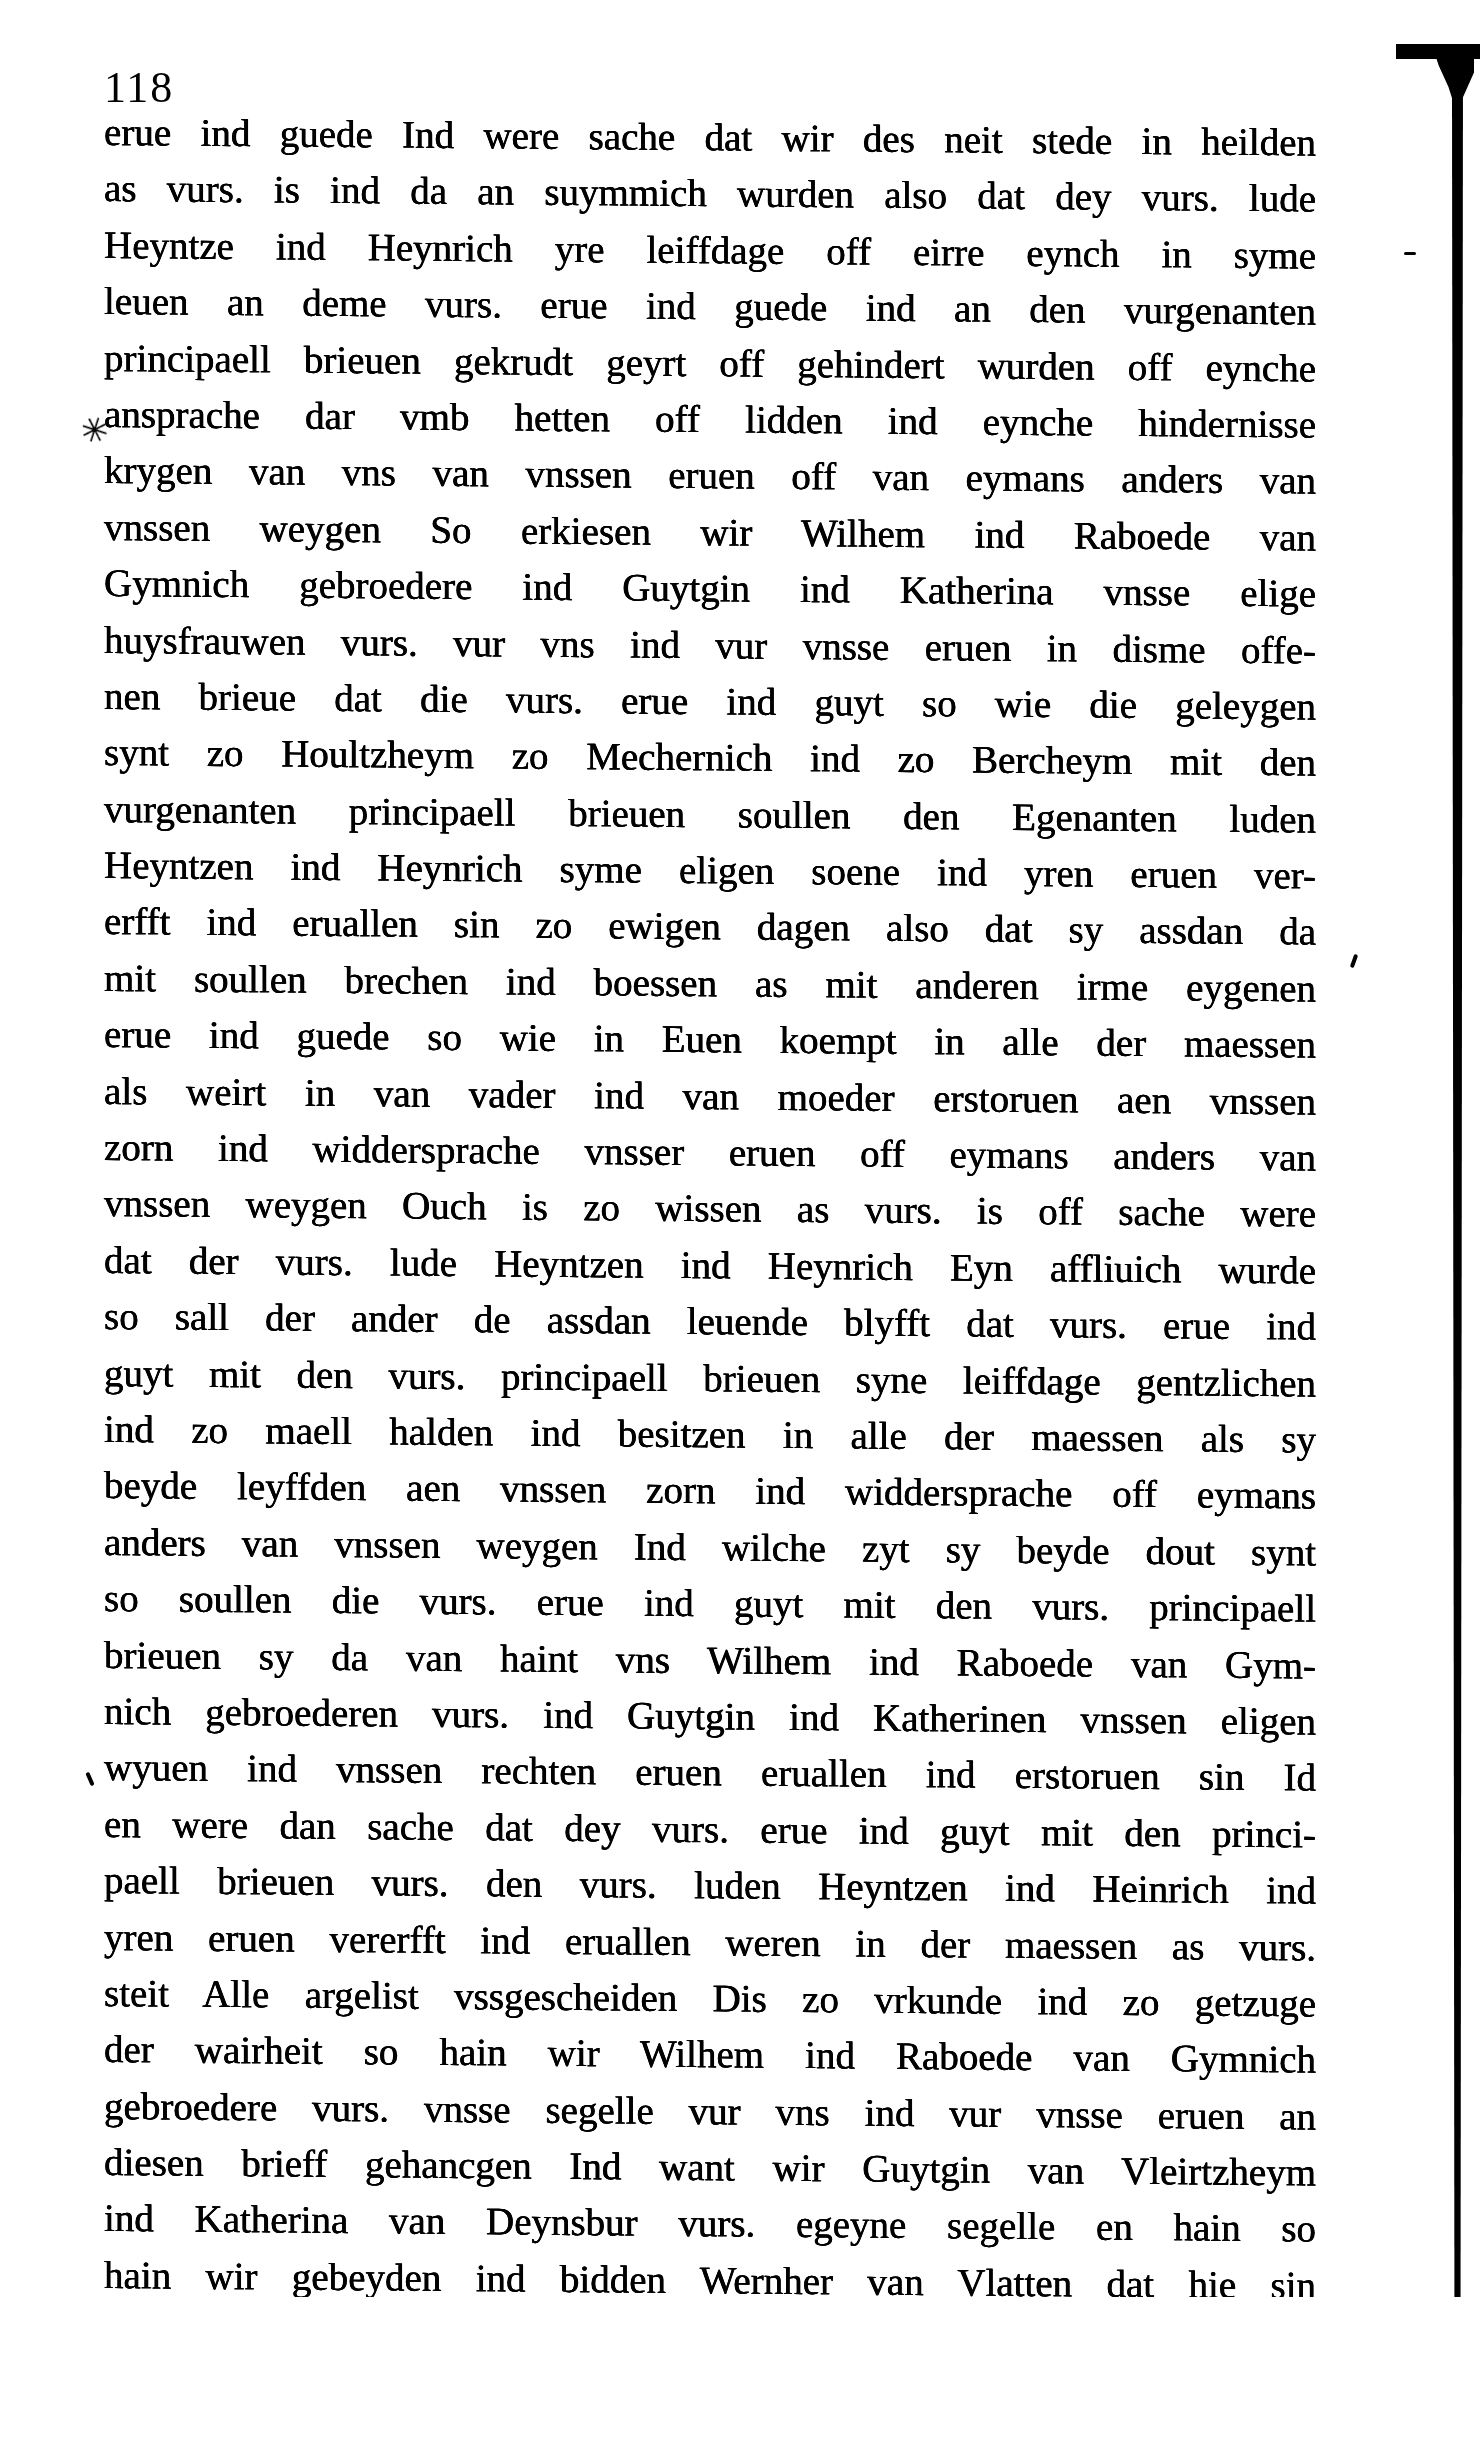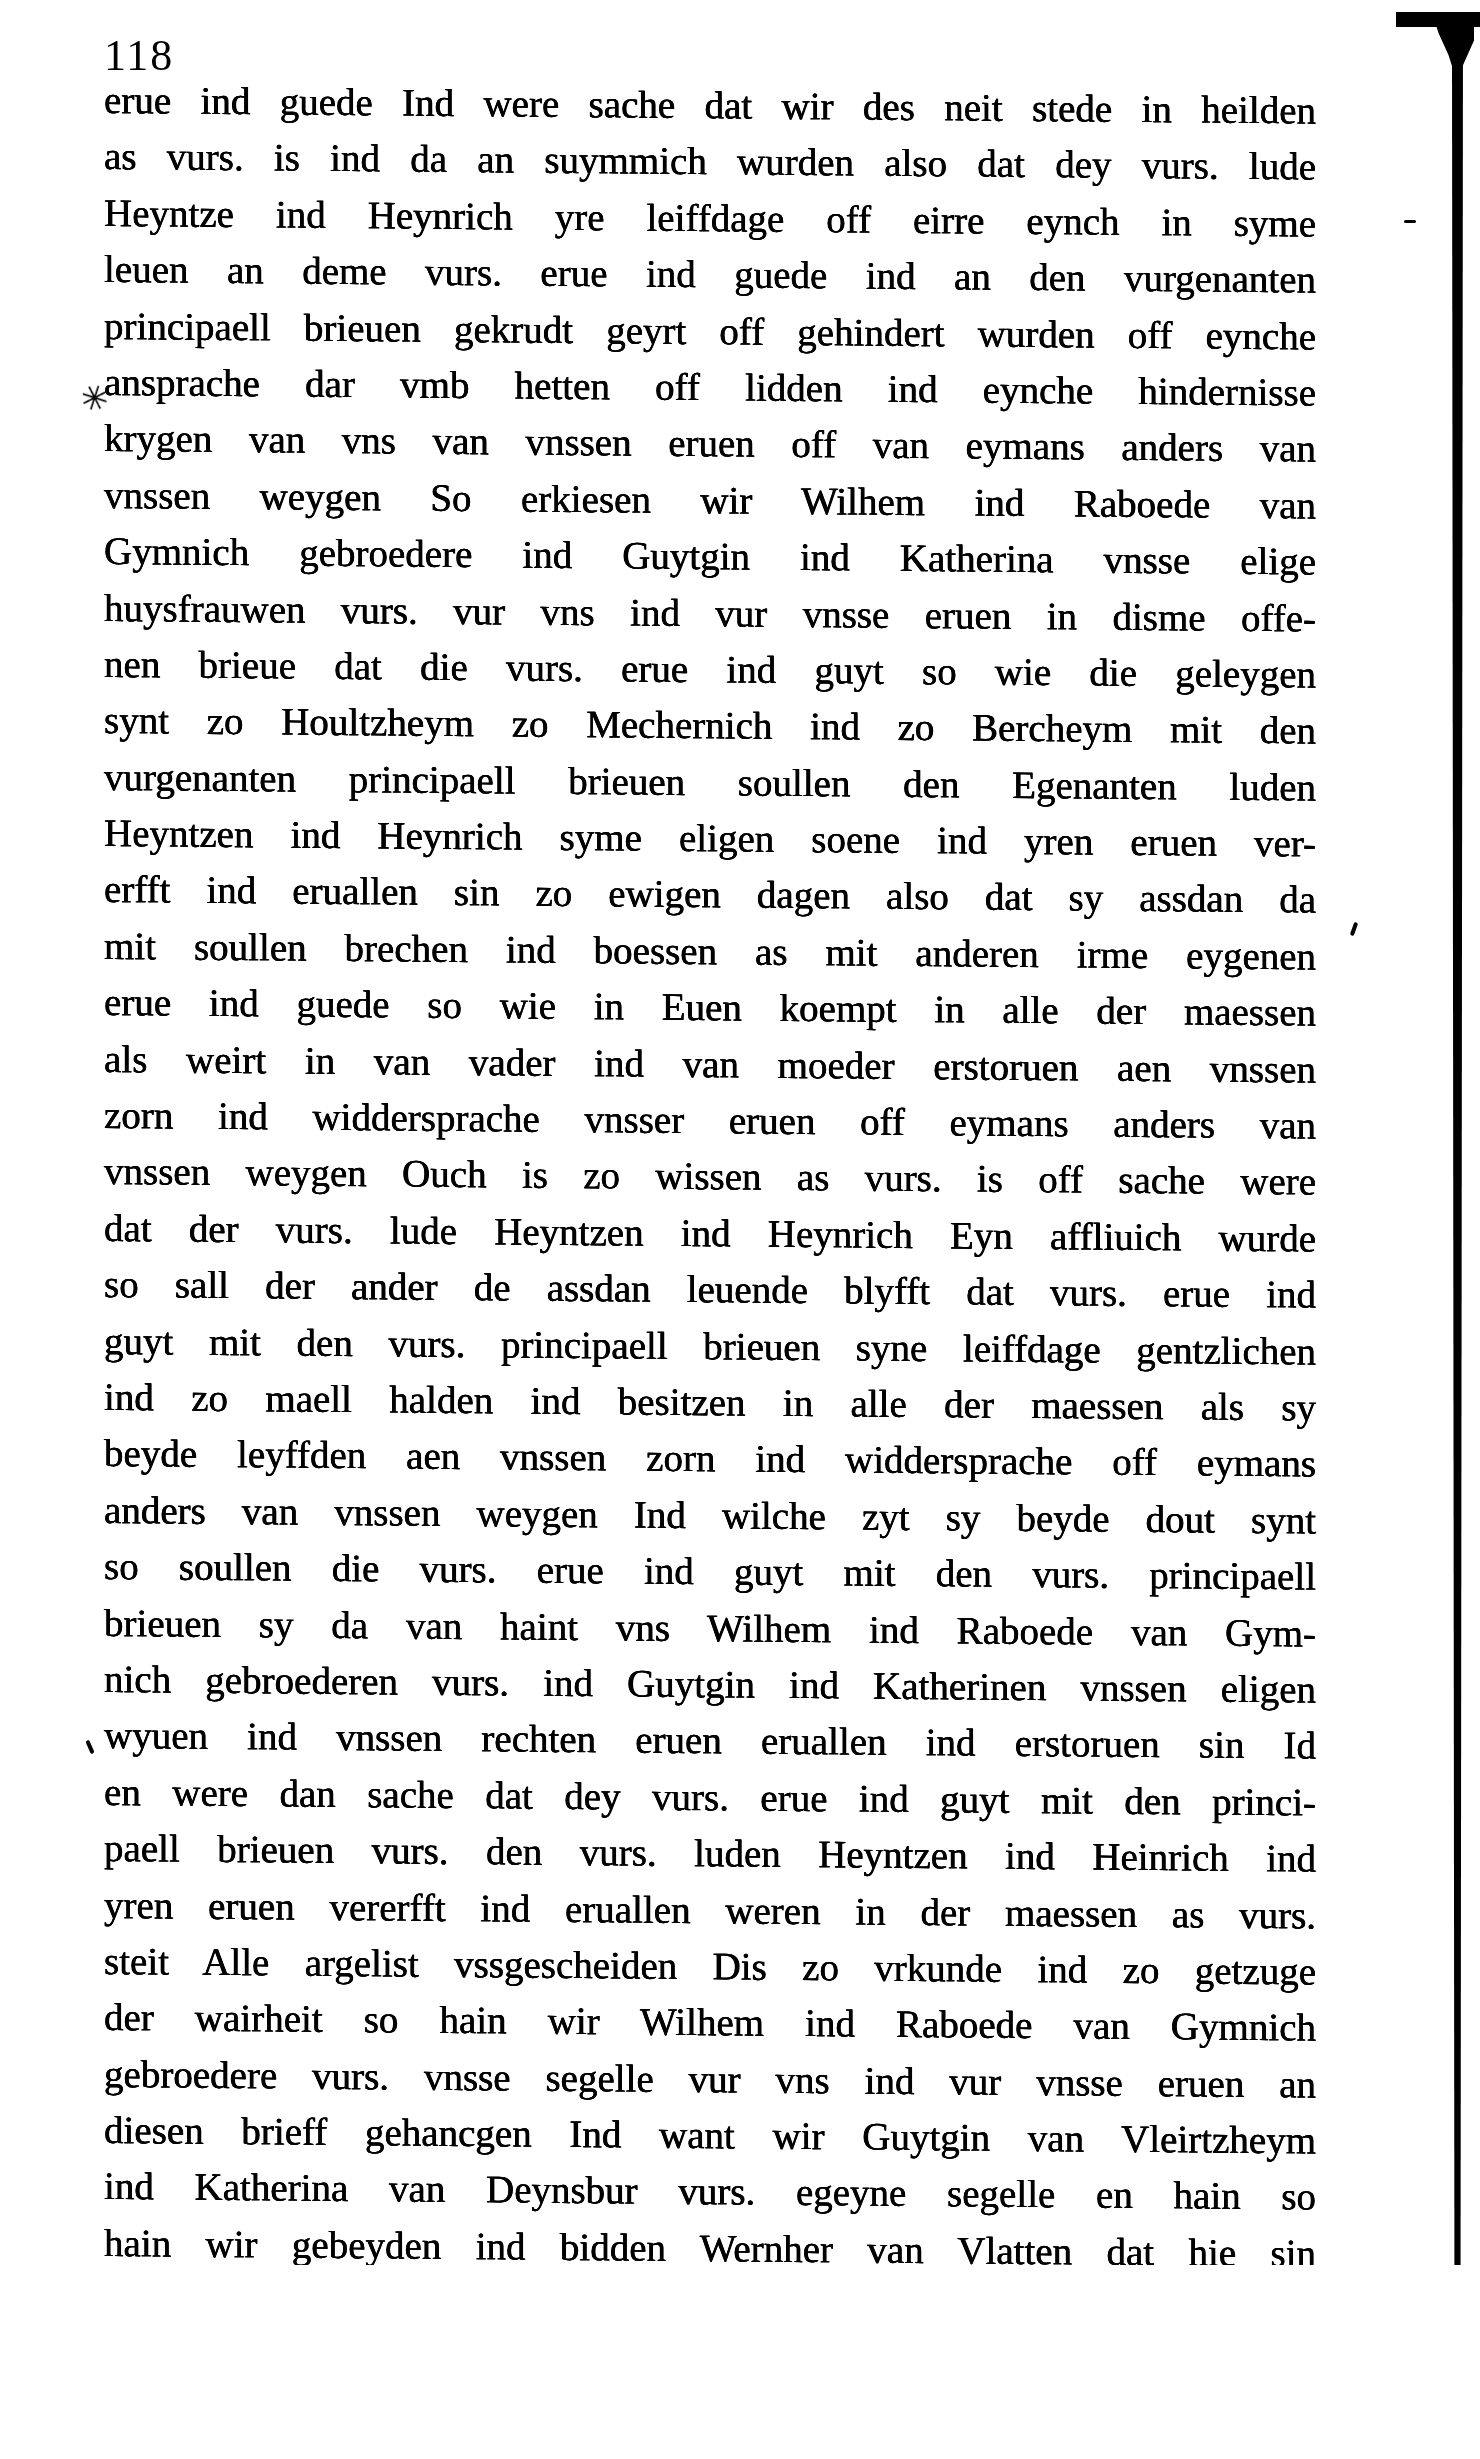"118" .sheet { margin-top: none -> 32px }
